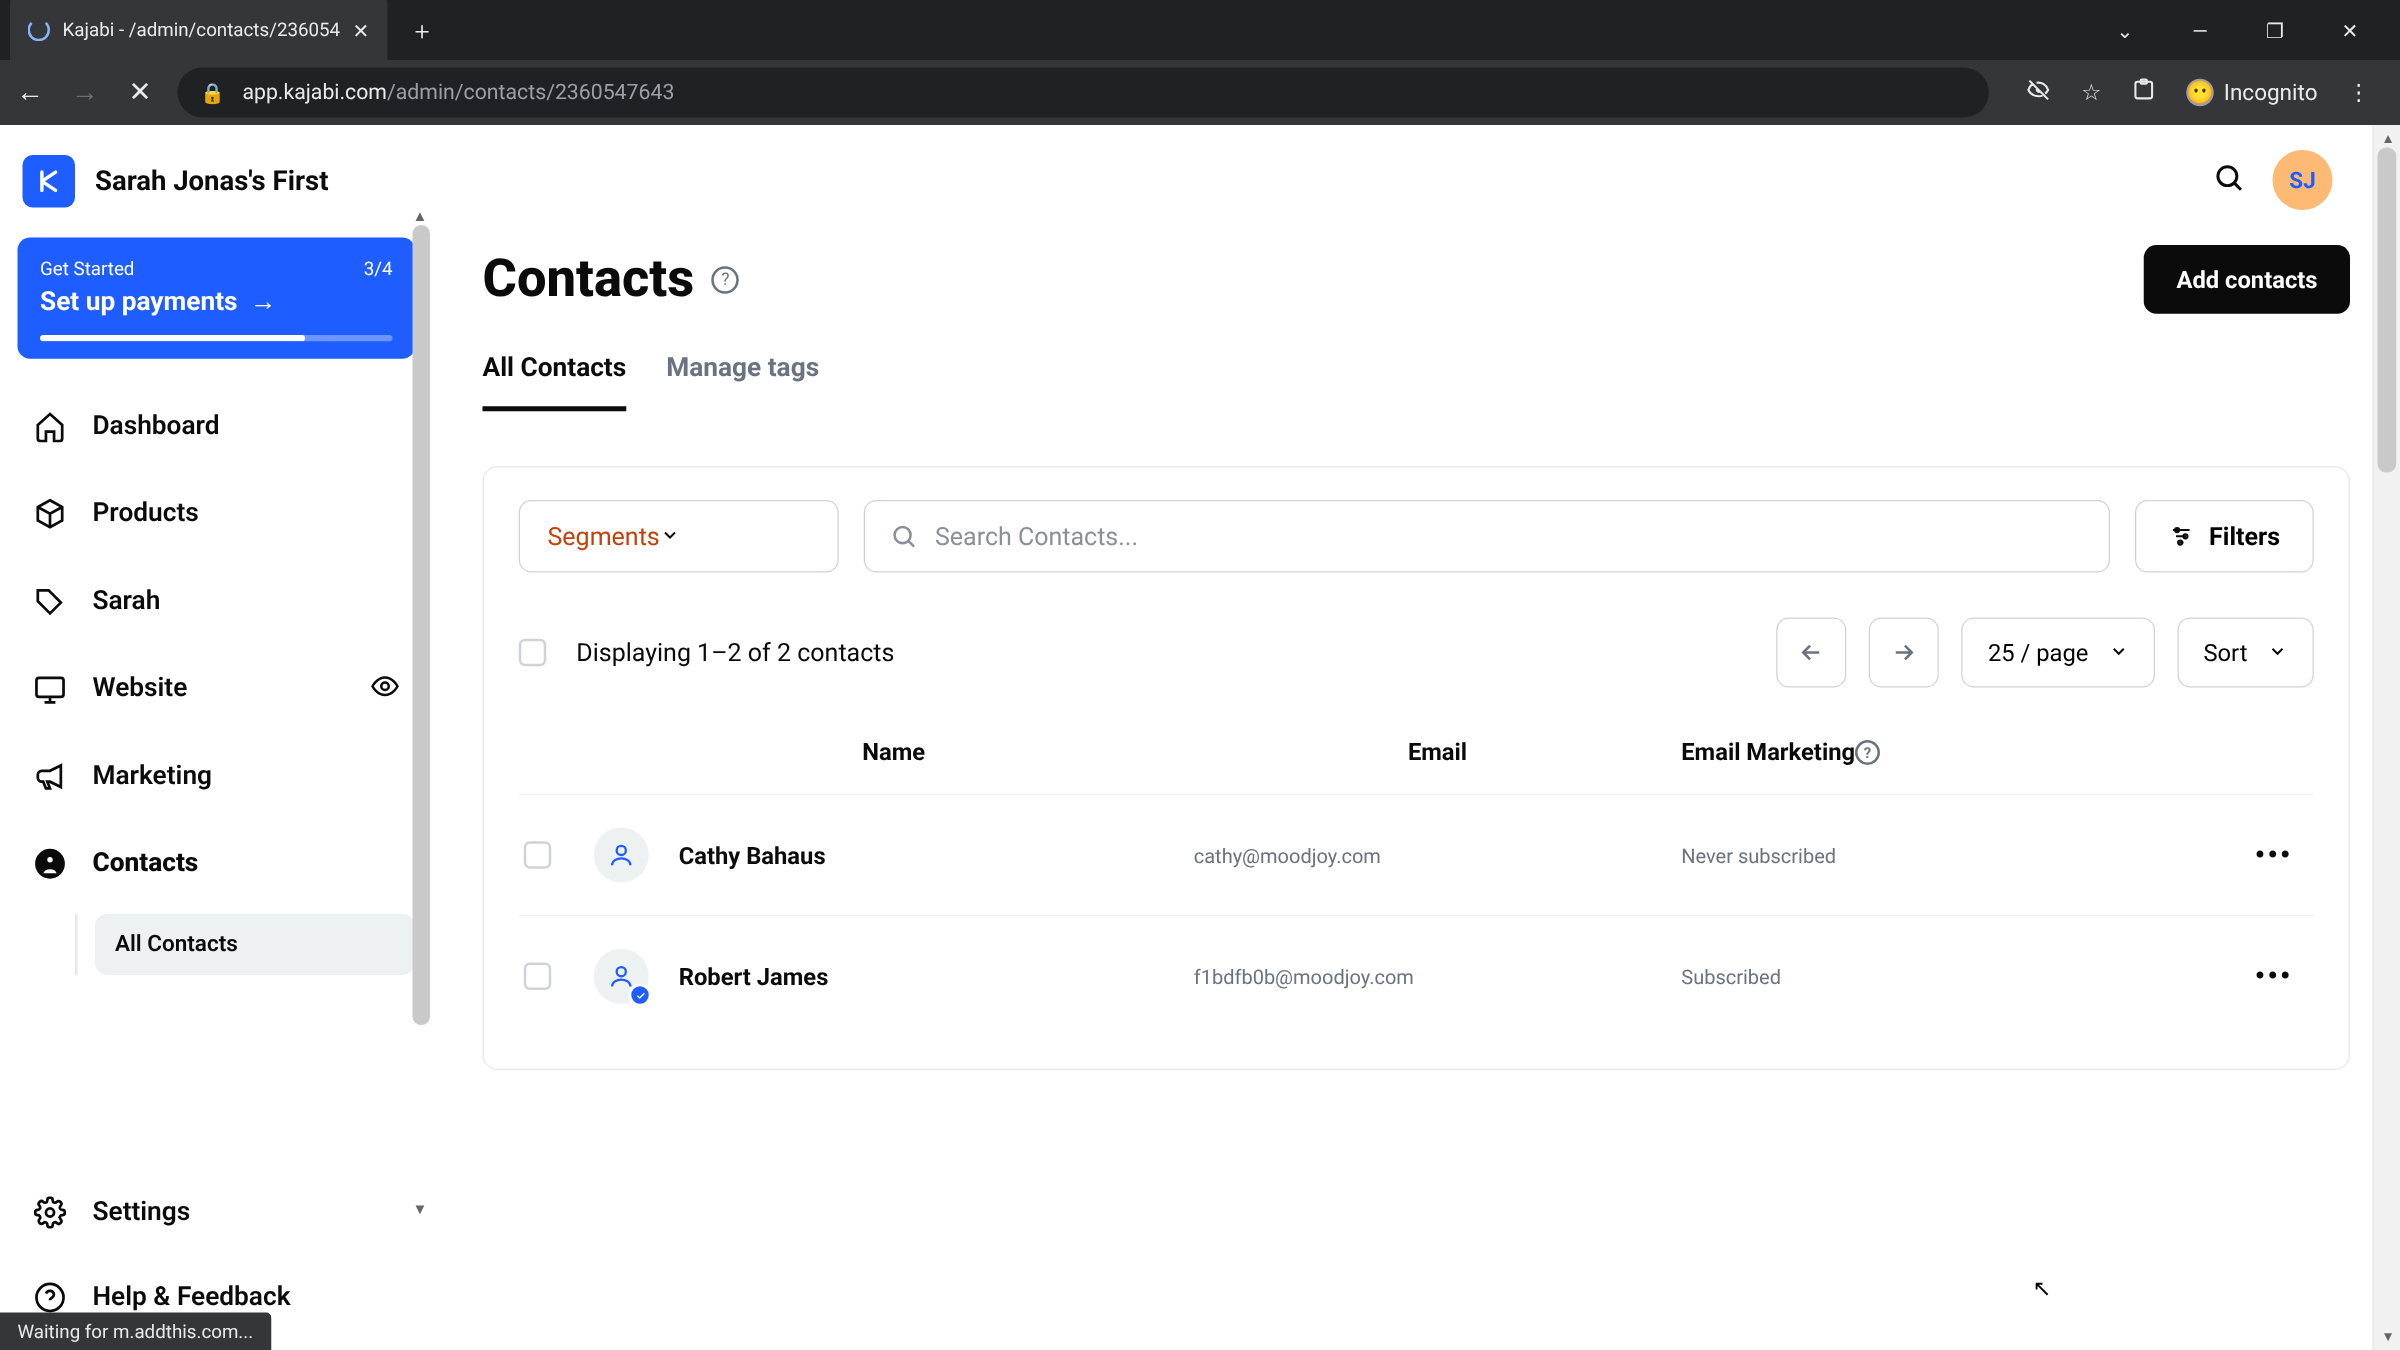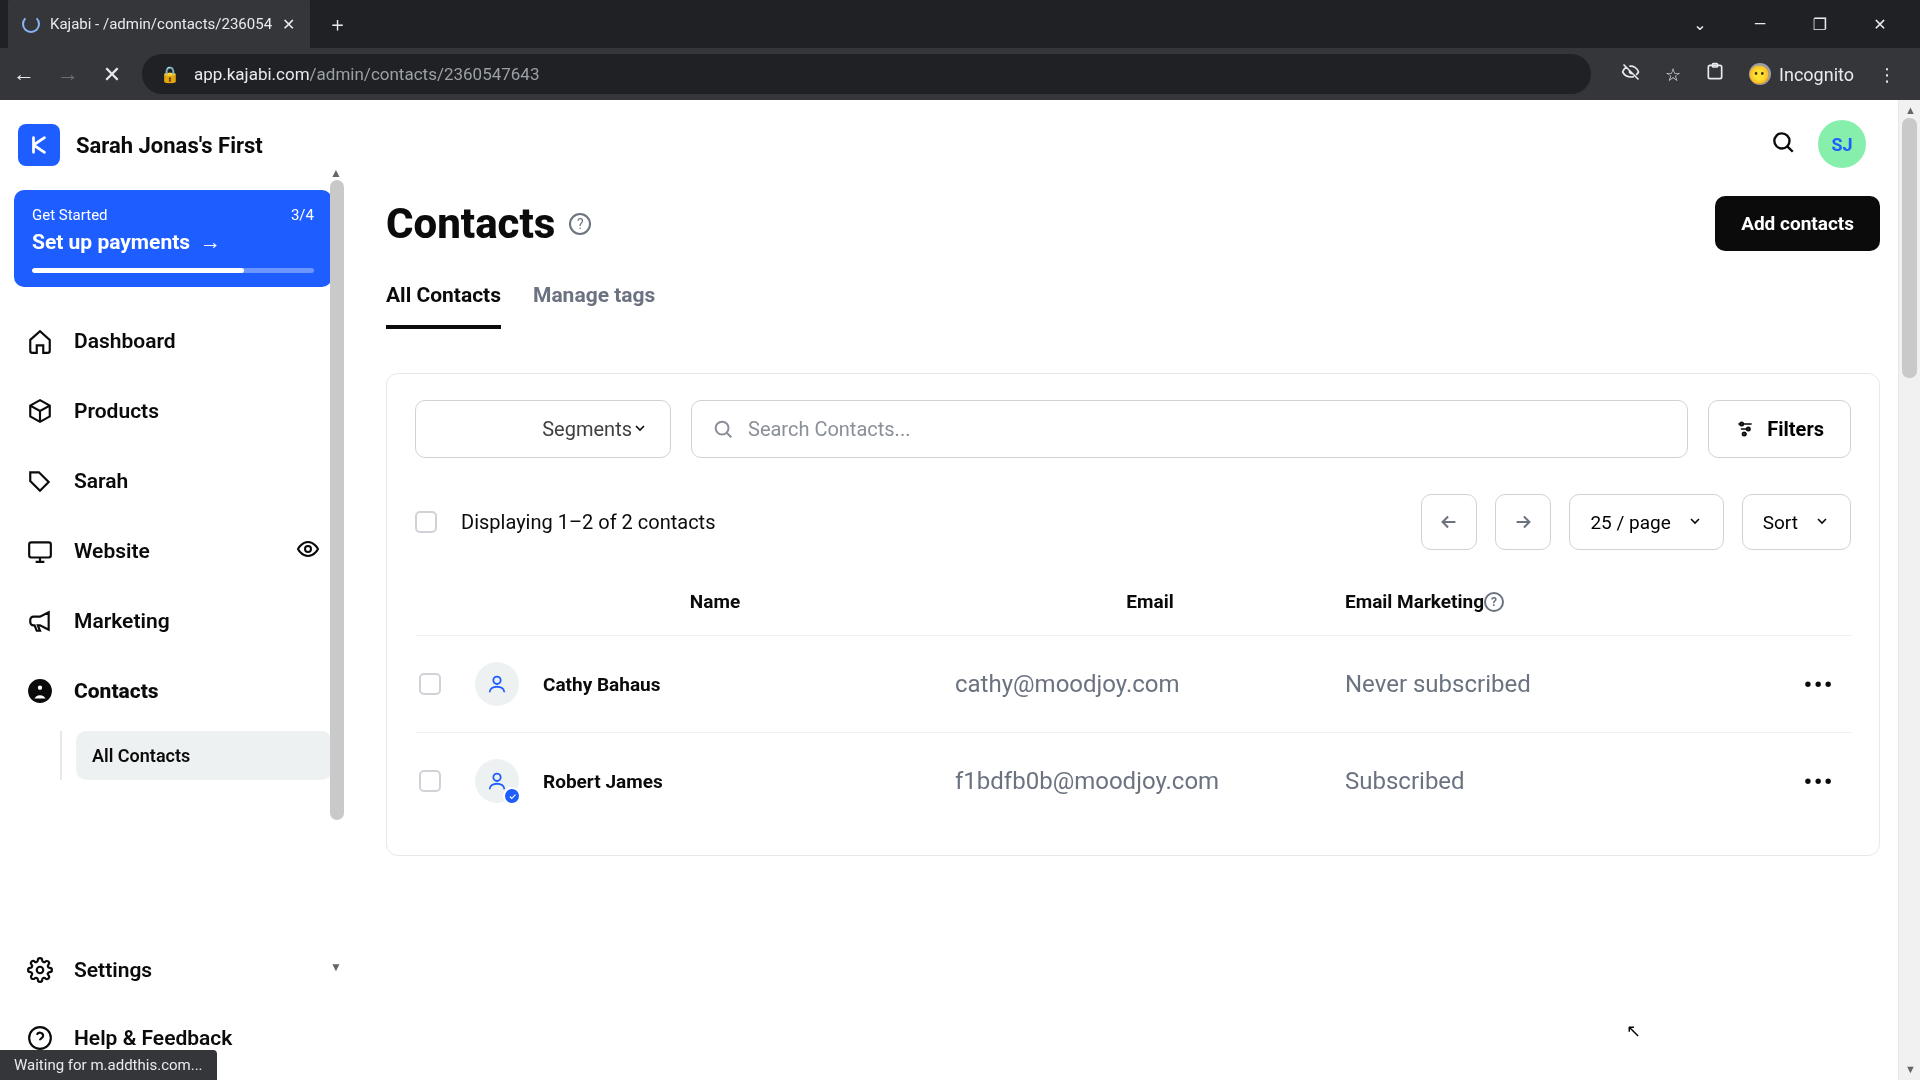"SJ" .avatar { background: #86efac -> #fdba74 }
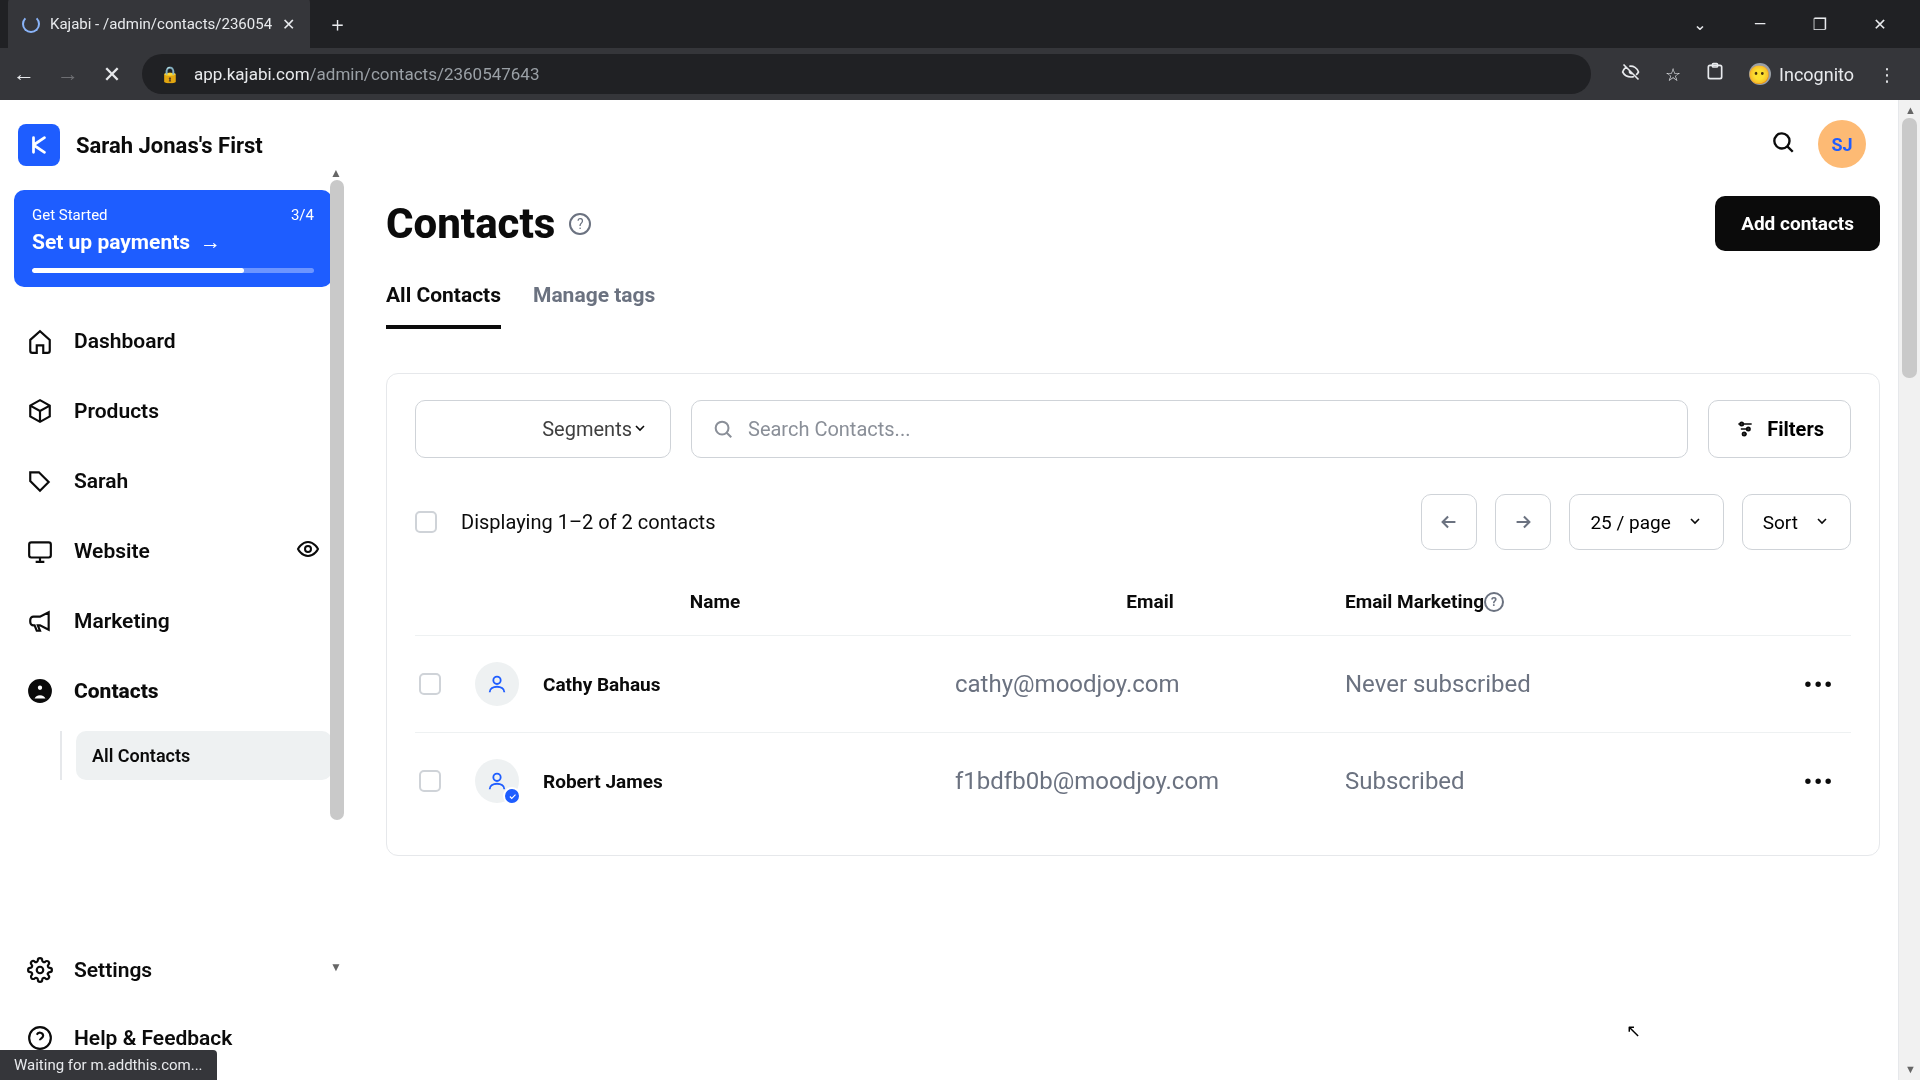"Segments" .seg-dd { color: #404040 -> #c2410c; justify-content: flex-end -> flex-start }
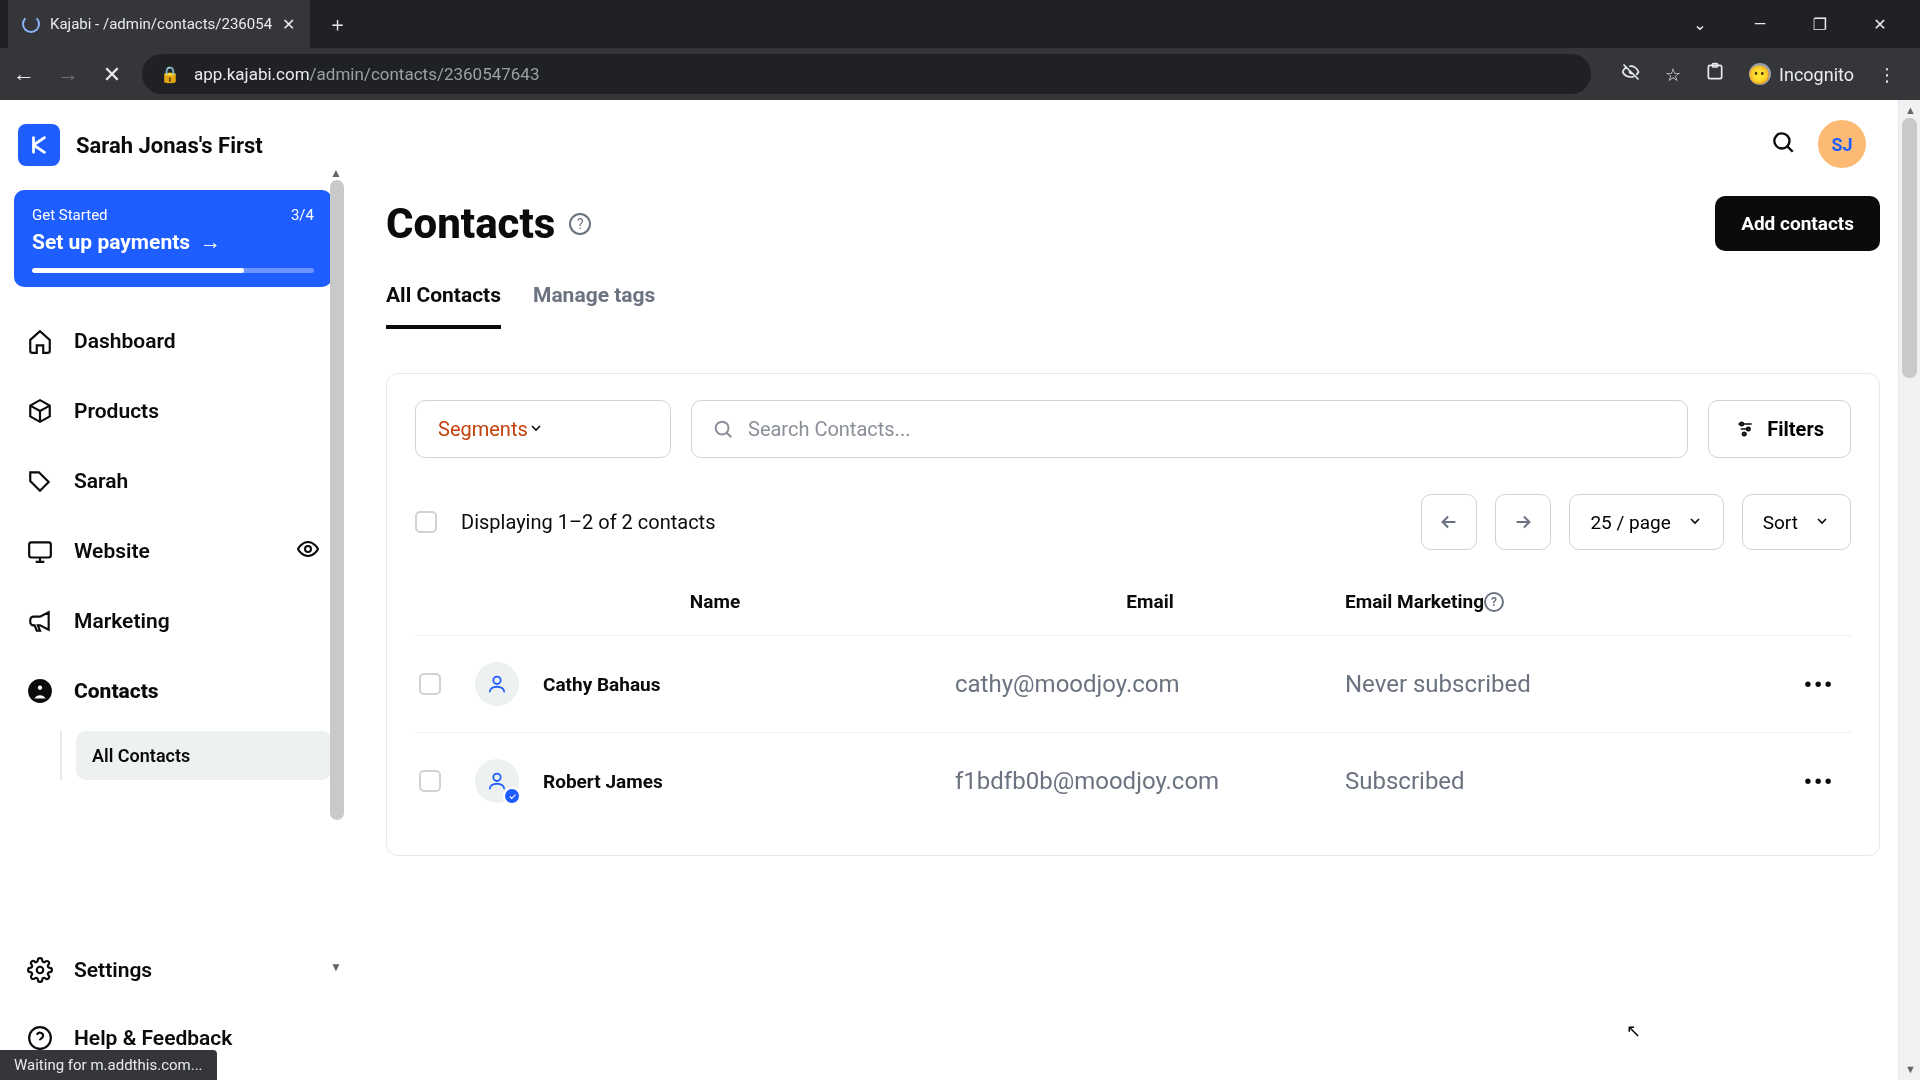"cathy@moodjoy.com" .contact-email, .contact-status { font-size: 24px -> 16px }
